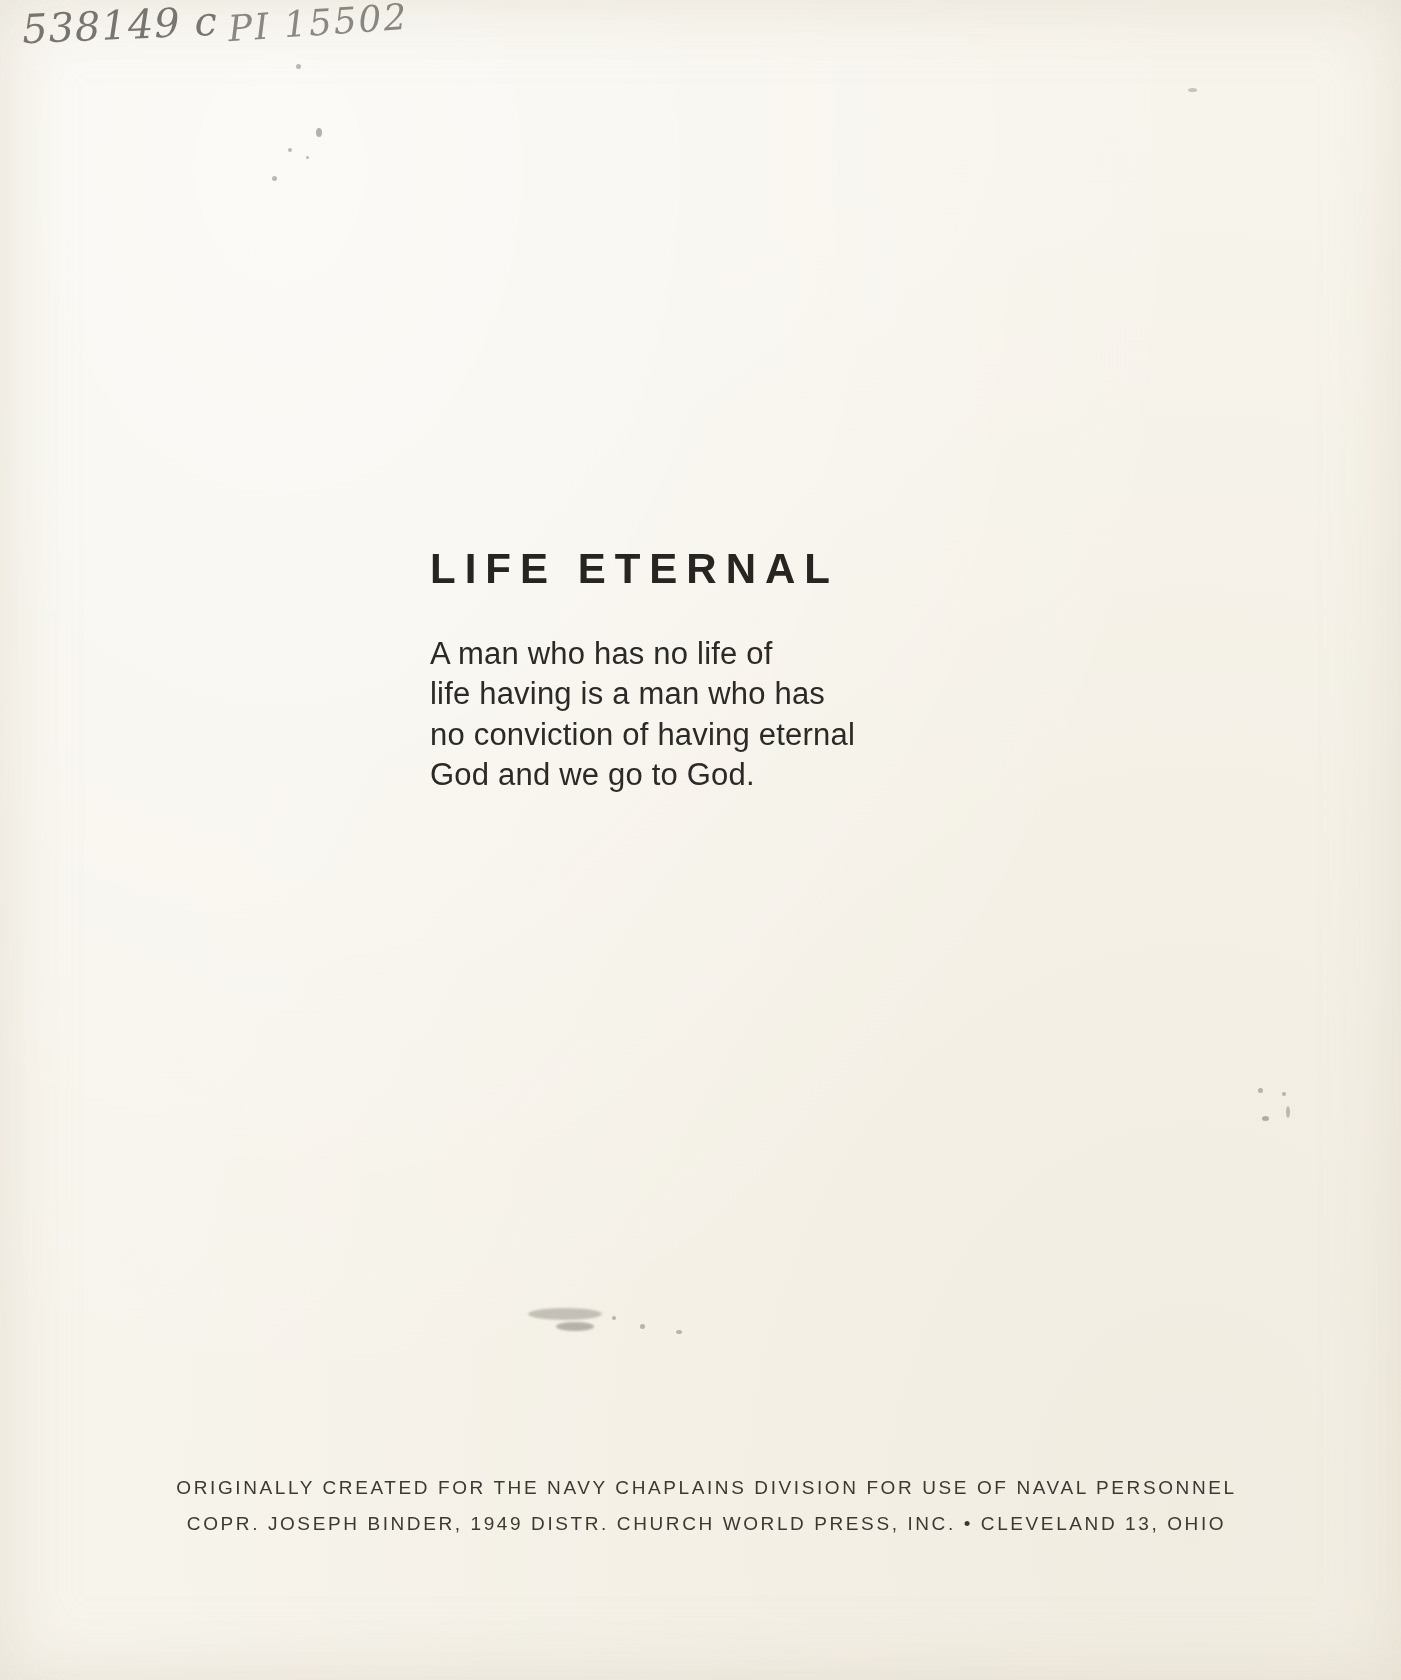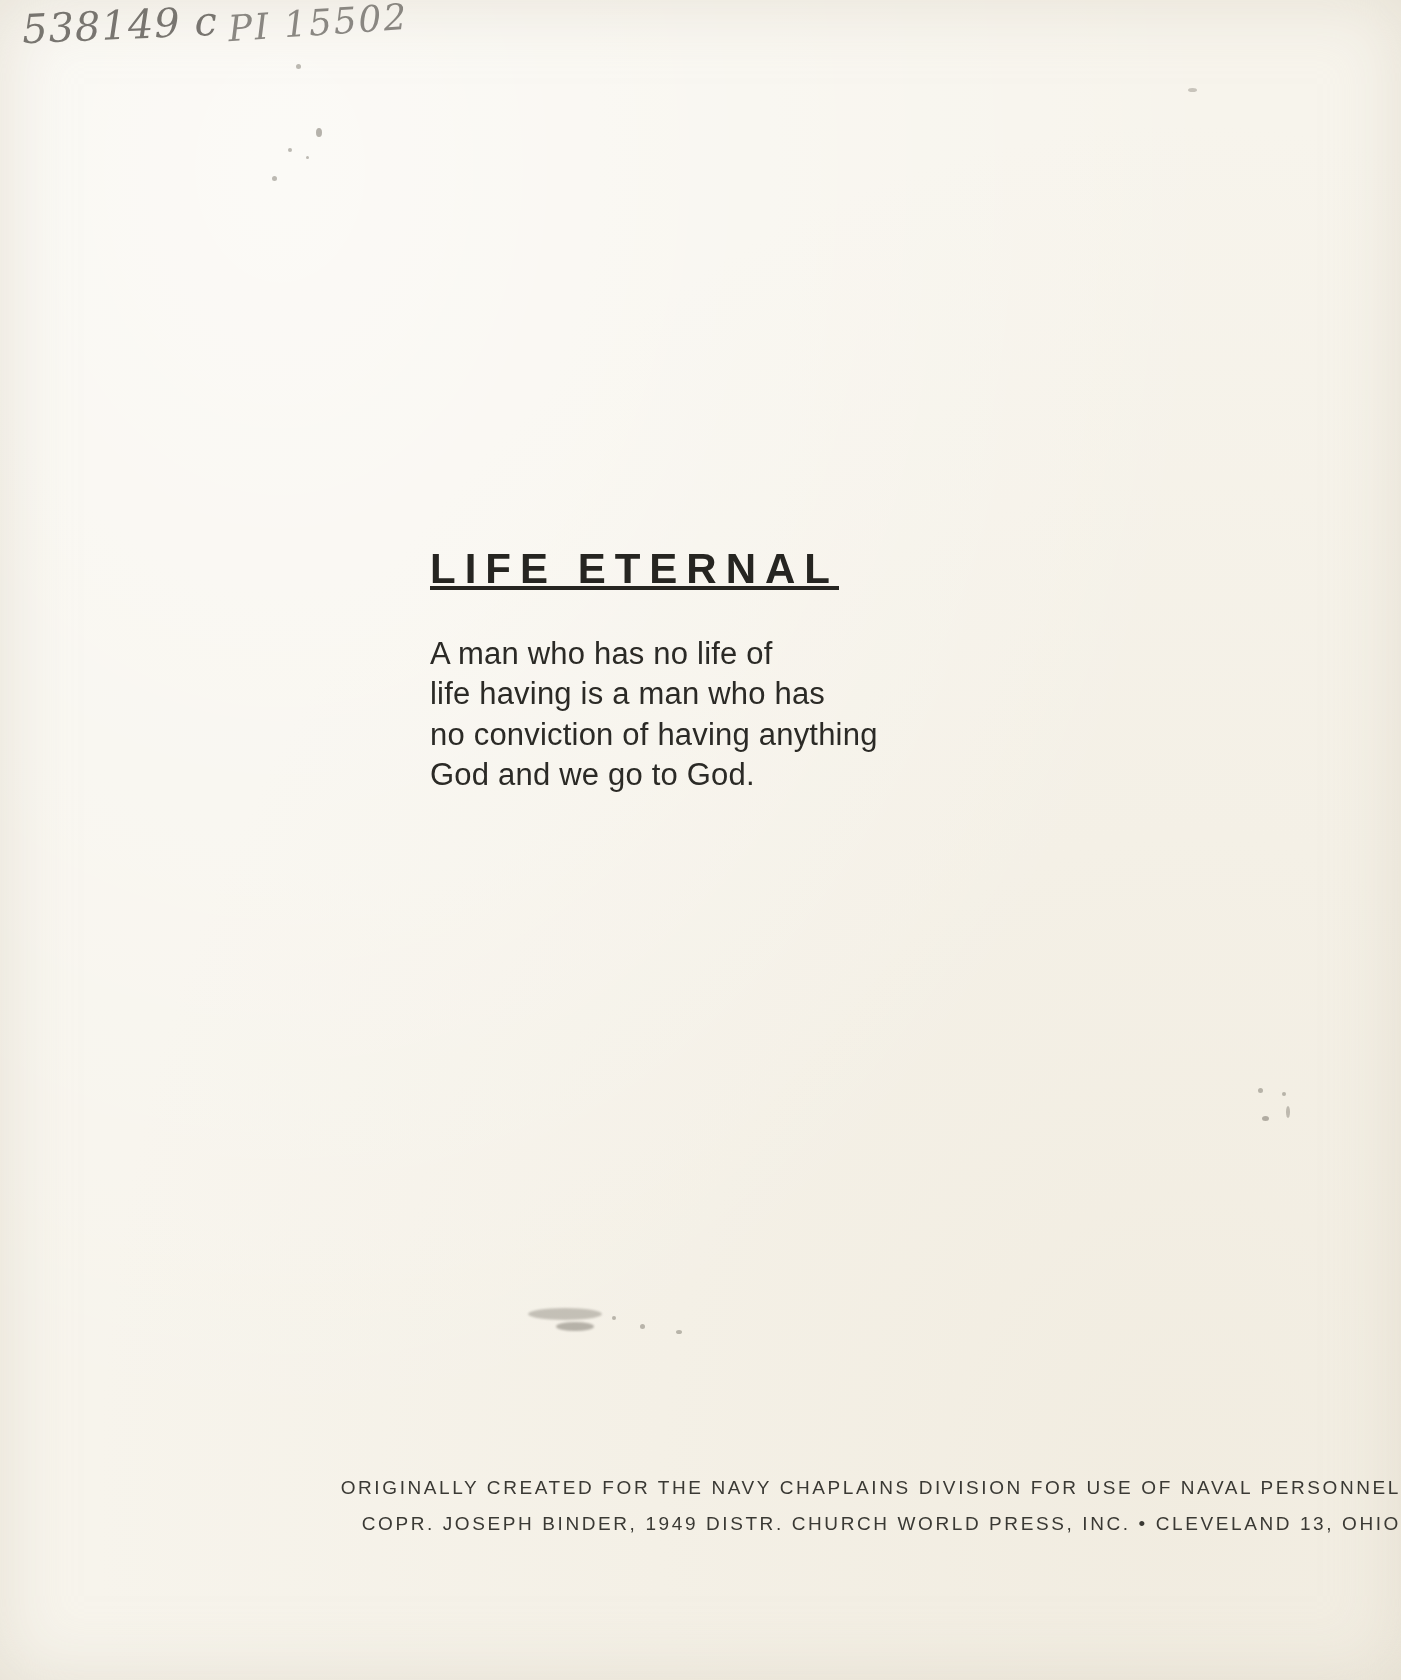"LIFE ETERNAL" .title { text-decoration: underline -> none }
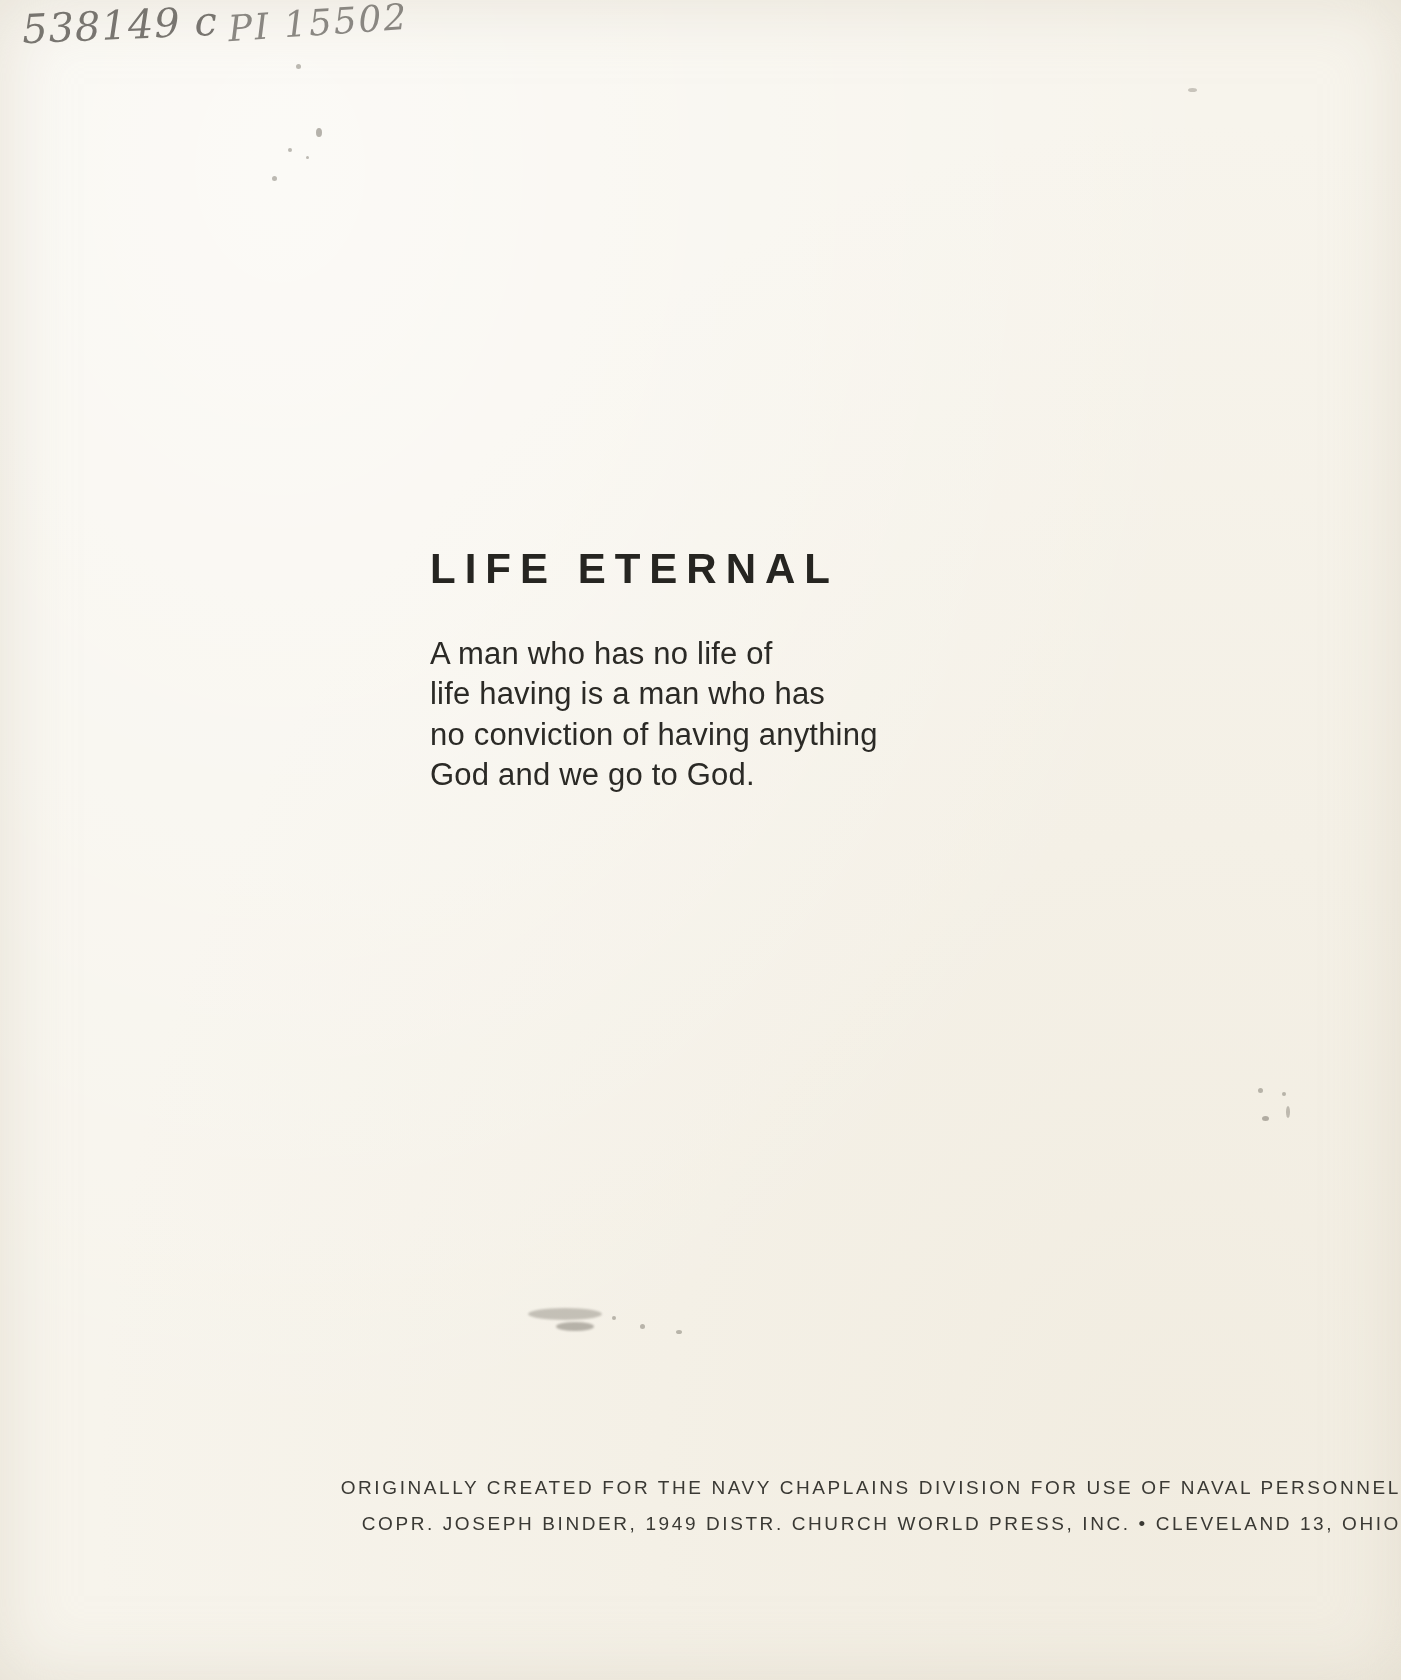"no conviction of having anything" span.quote-line { text: anything -> eternal }
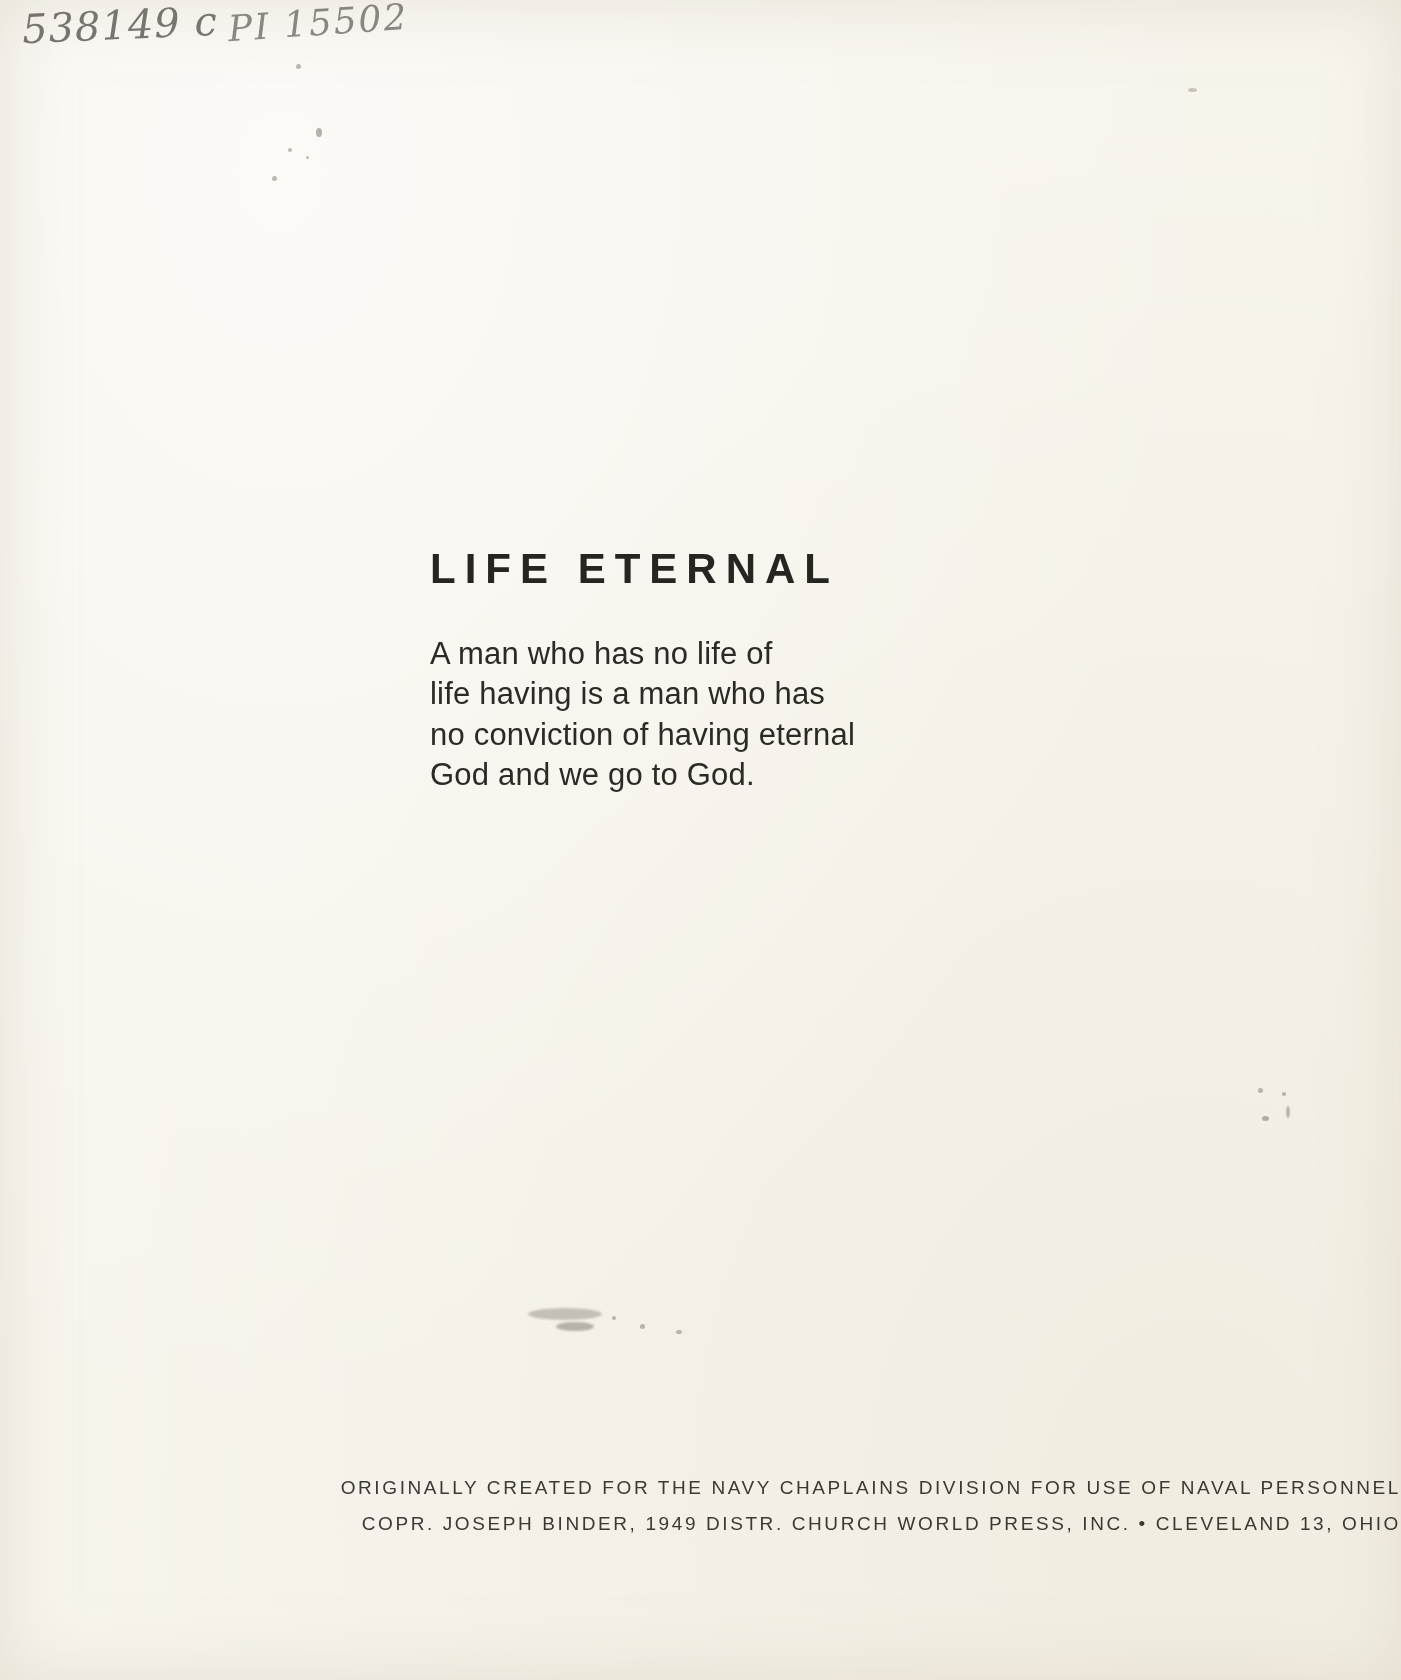"ORIGINALLY CREATED FOR THE NAVY" .footer { text-align: right -> center }
